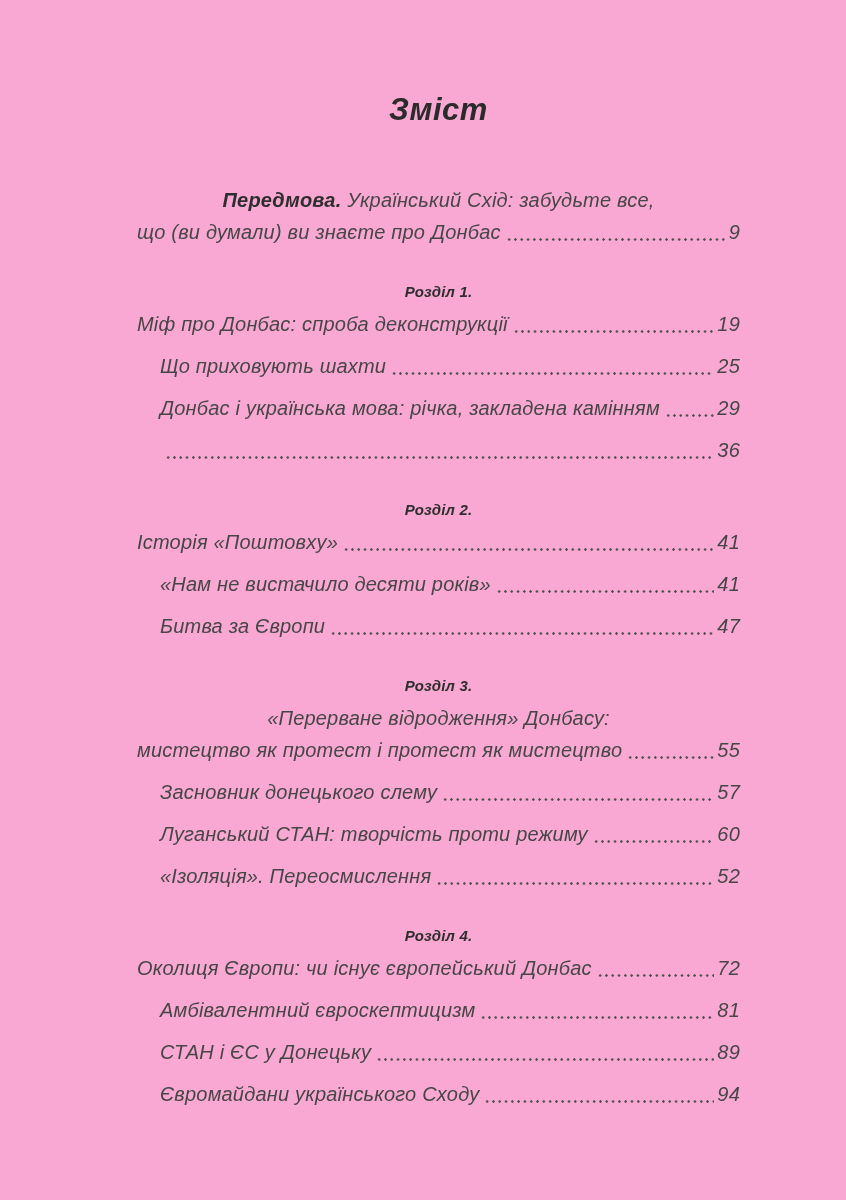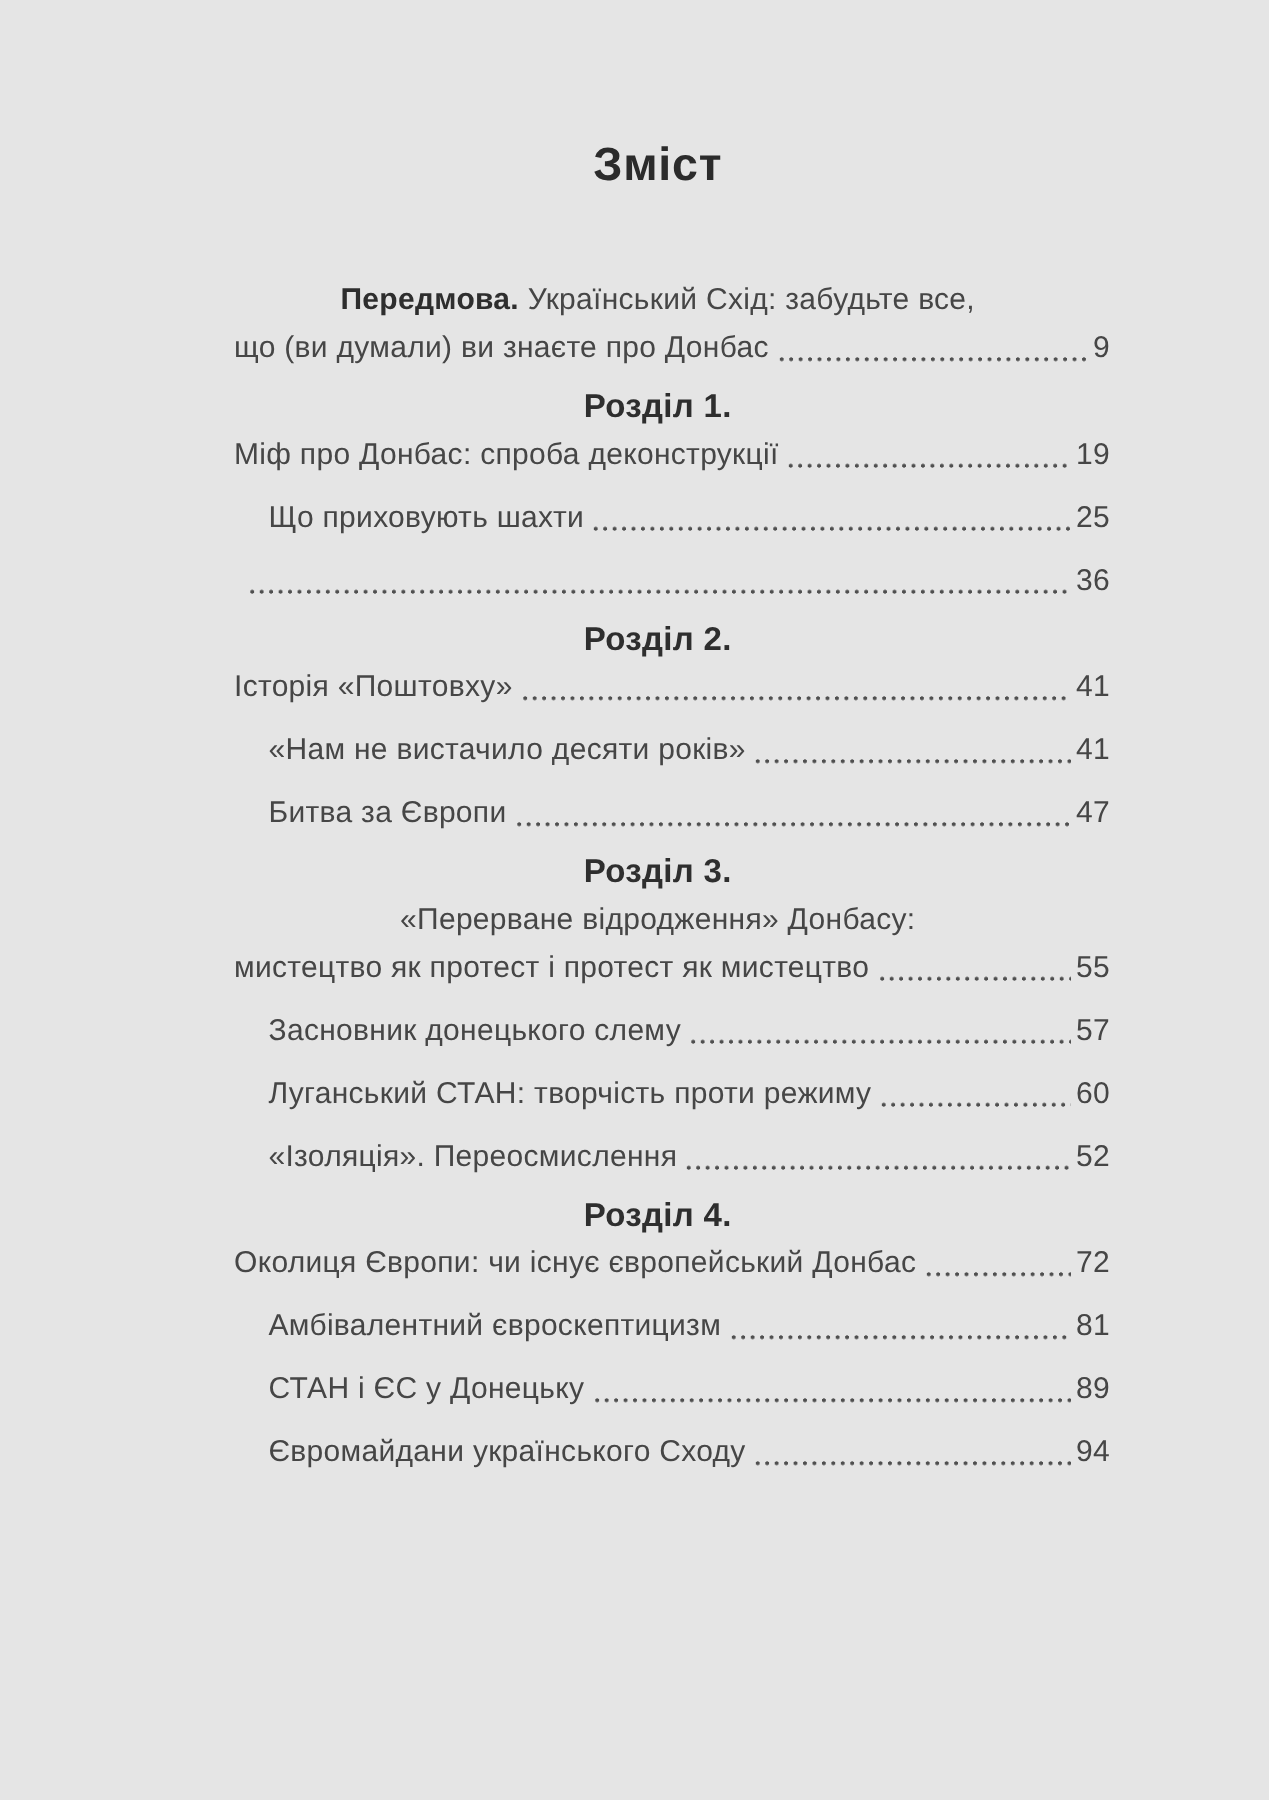"Зміст" .page { background: #e5e5e5 -> #f9a8d4; font-style: none -> italic }
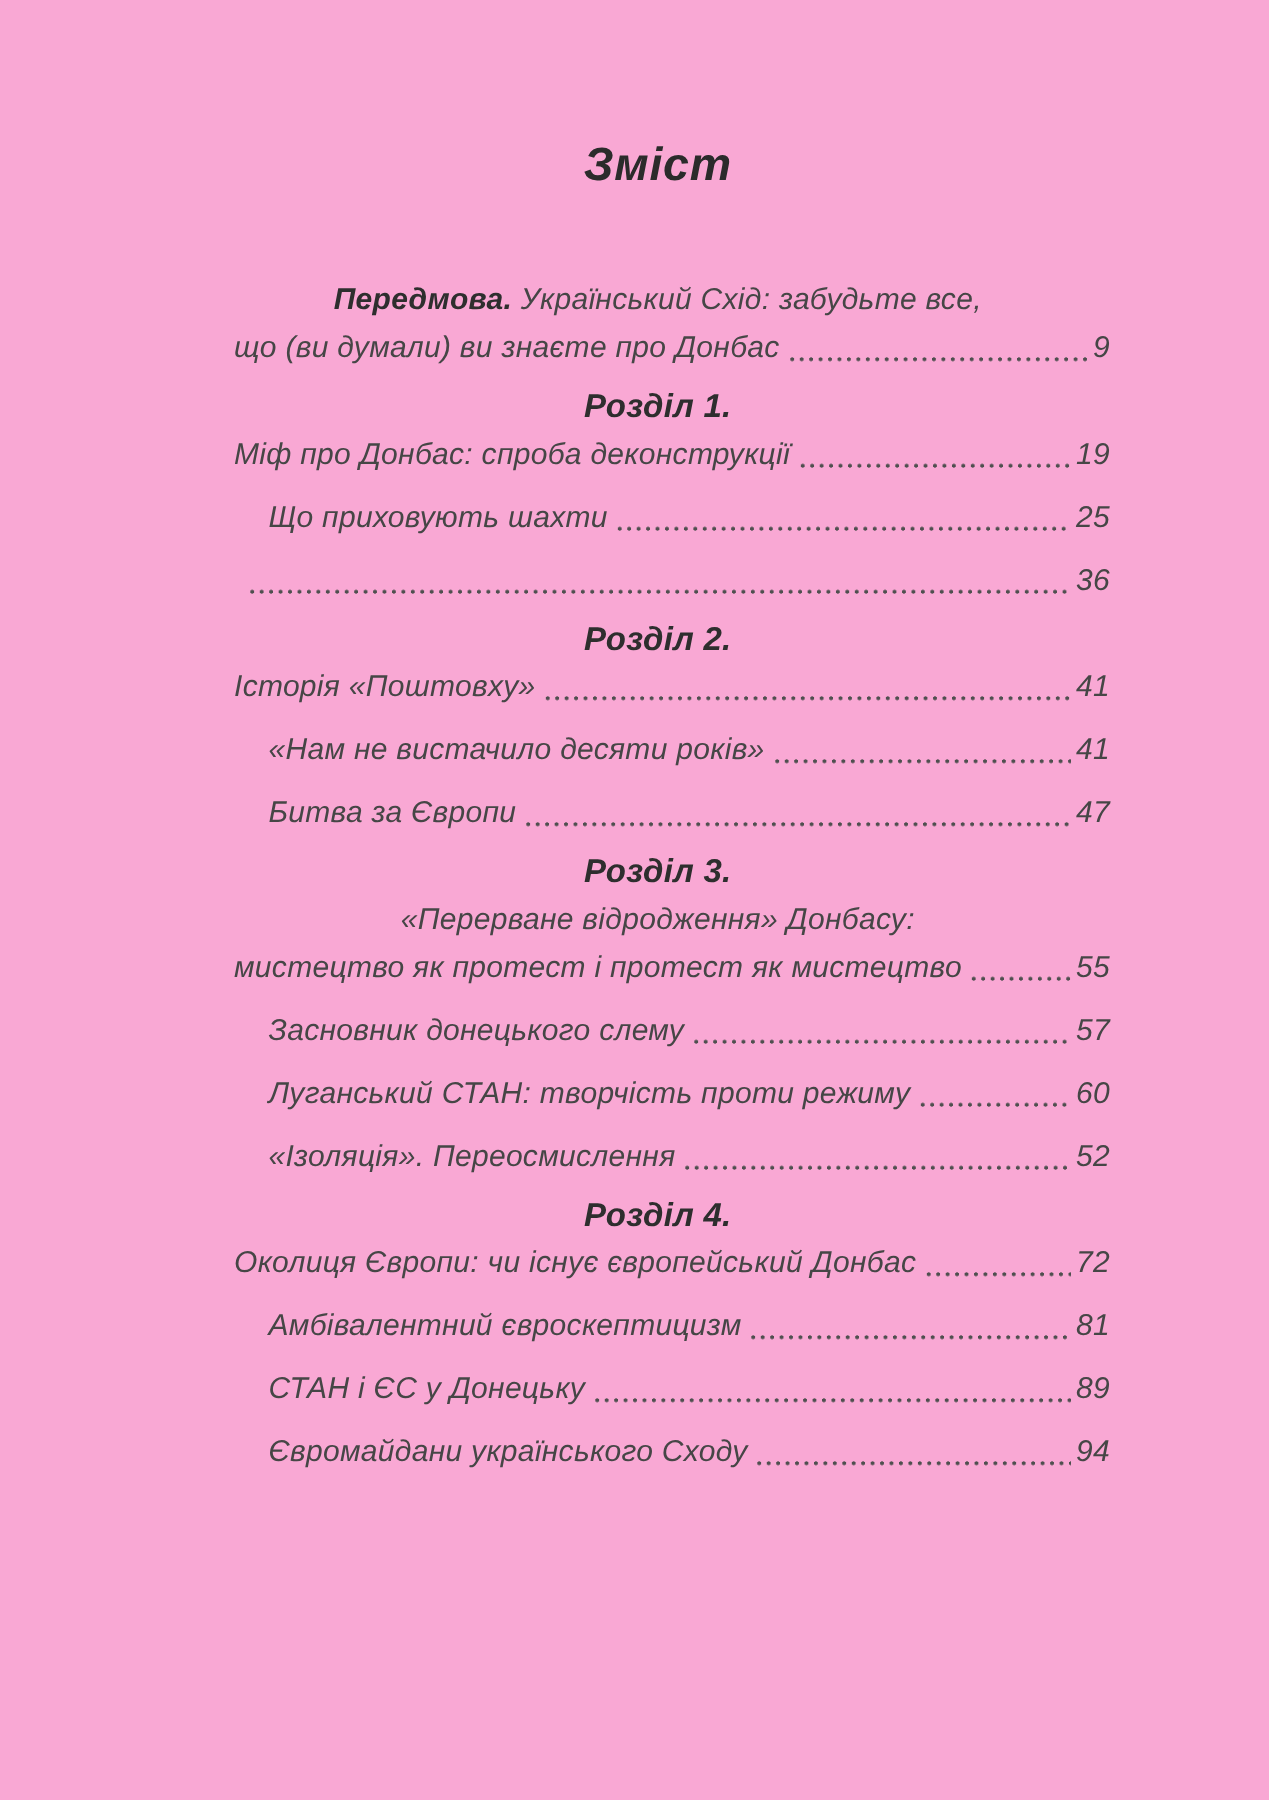"що (ви думали) ви знаєте" .txt { margin-left: 19px -> none }
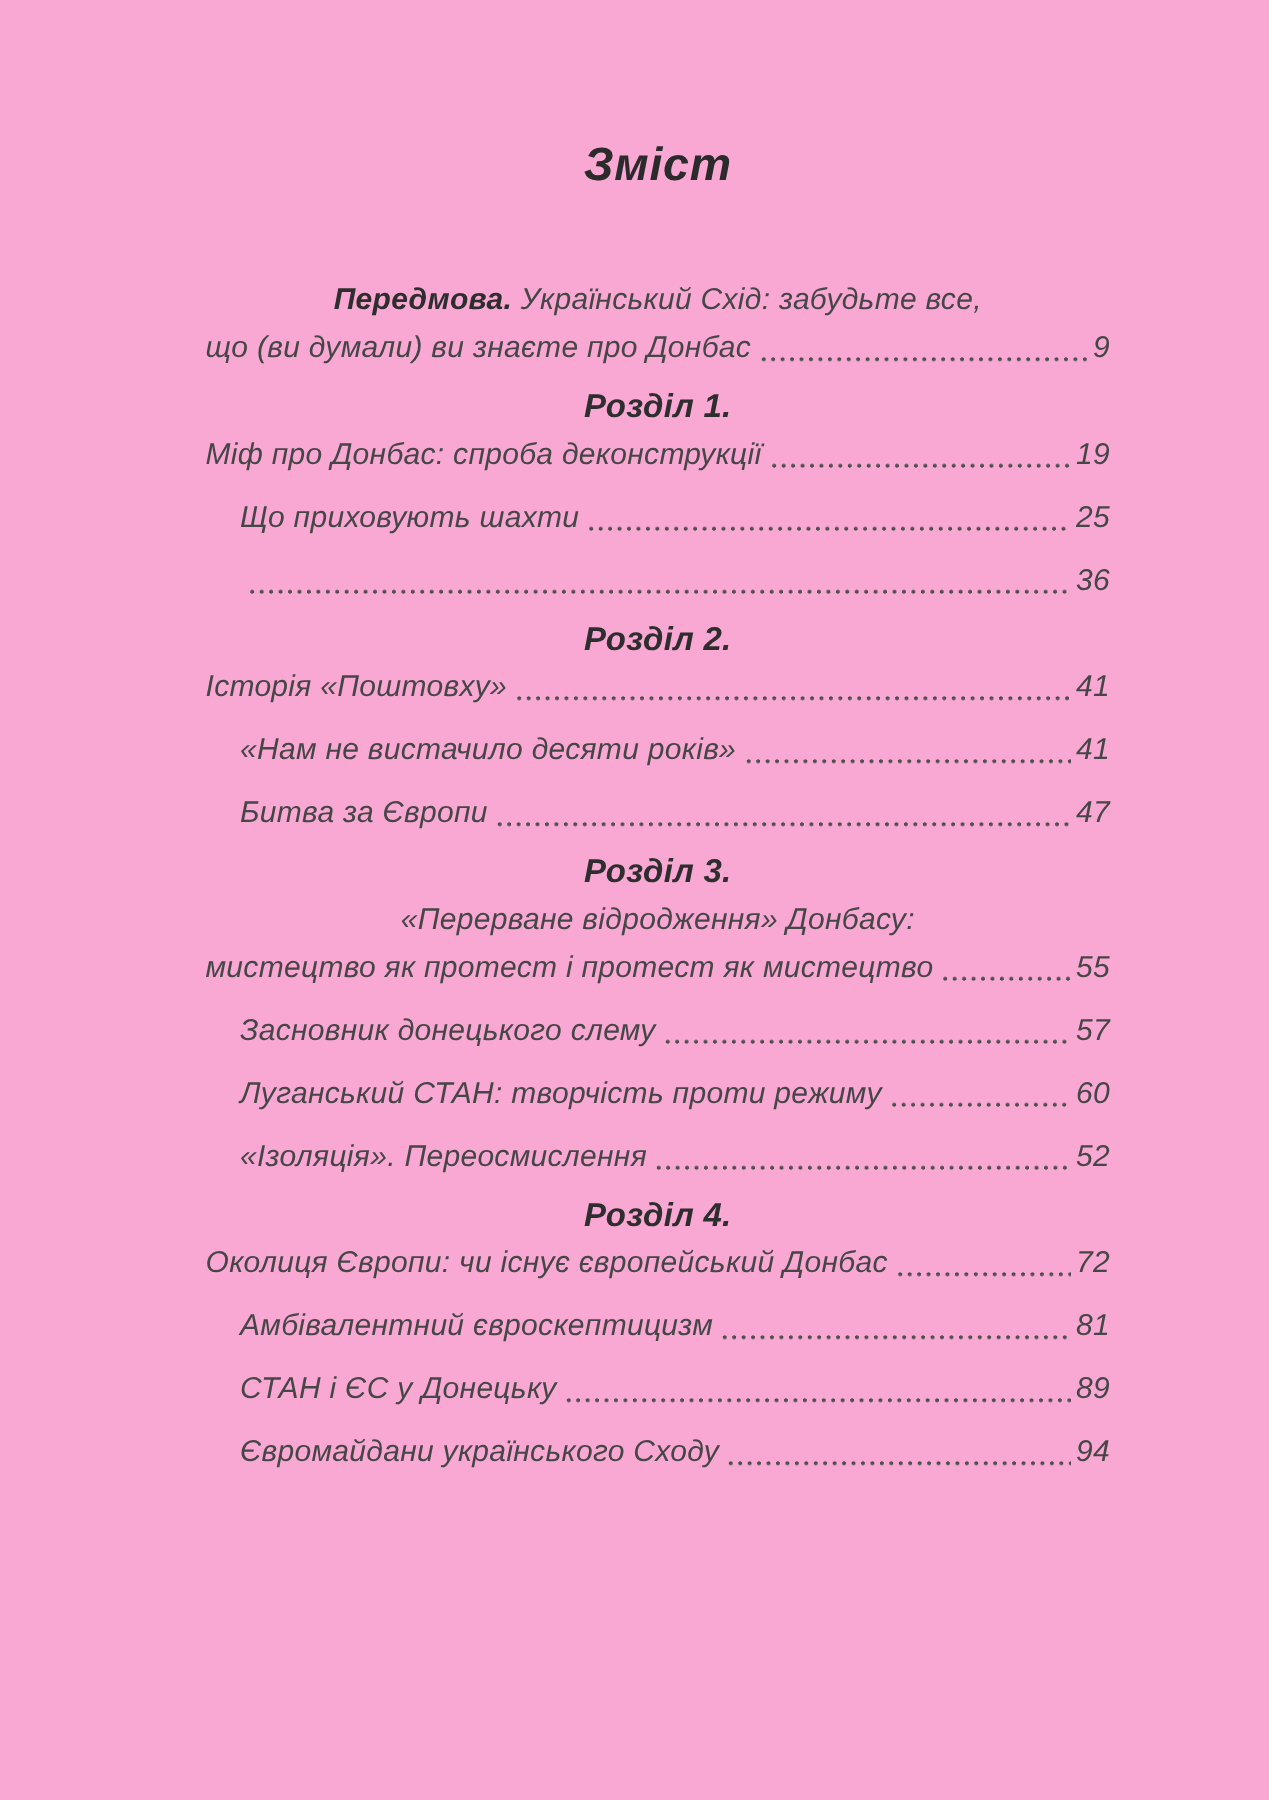"Розділ 1." .heading { font-size: 22px -> 15px; margin-top: 7px -> 28px }
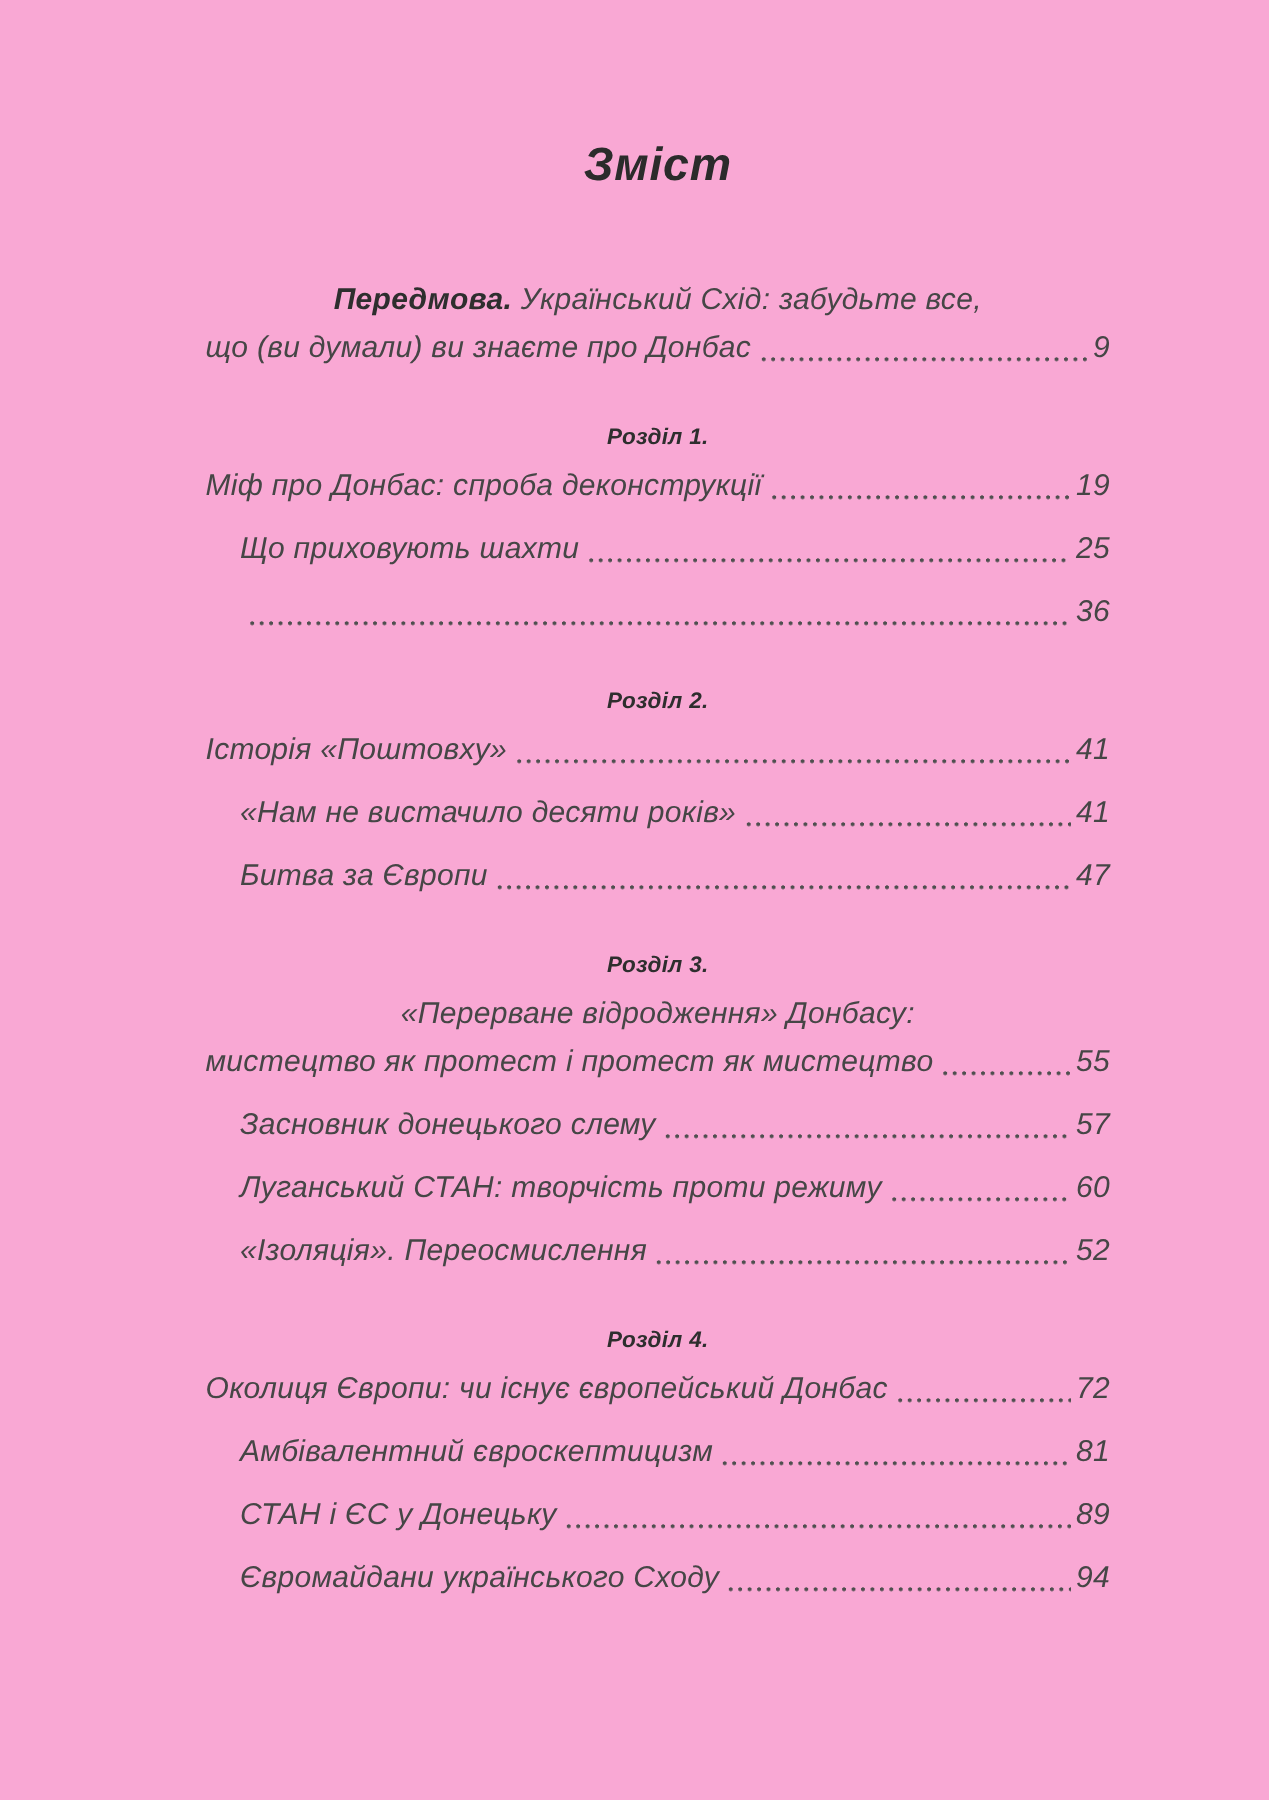"Донбас і українська мова: річка," div.line { html: none -> <div> <span>Донбас і українська мова: річка, закладена камінням</span> <span></span> <span>29</span> </div> }
